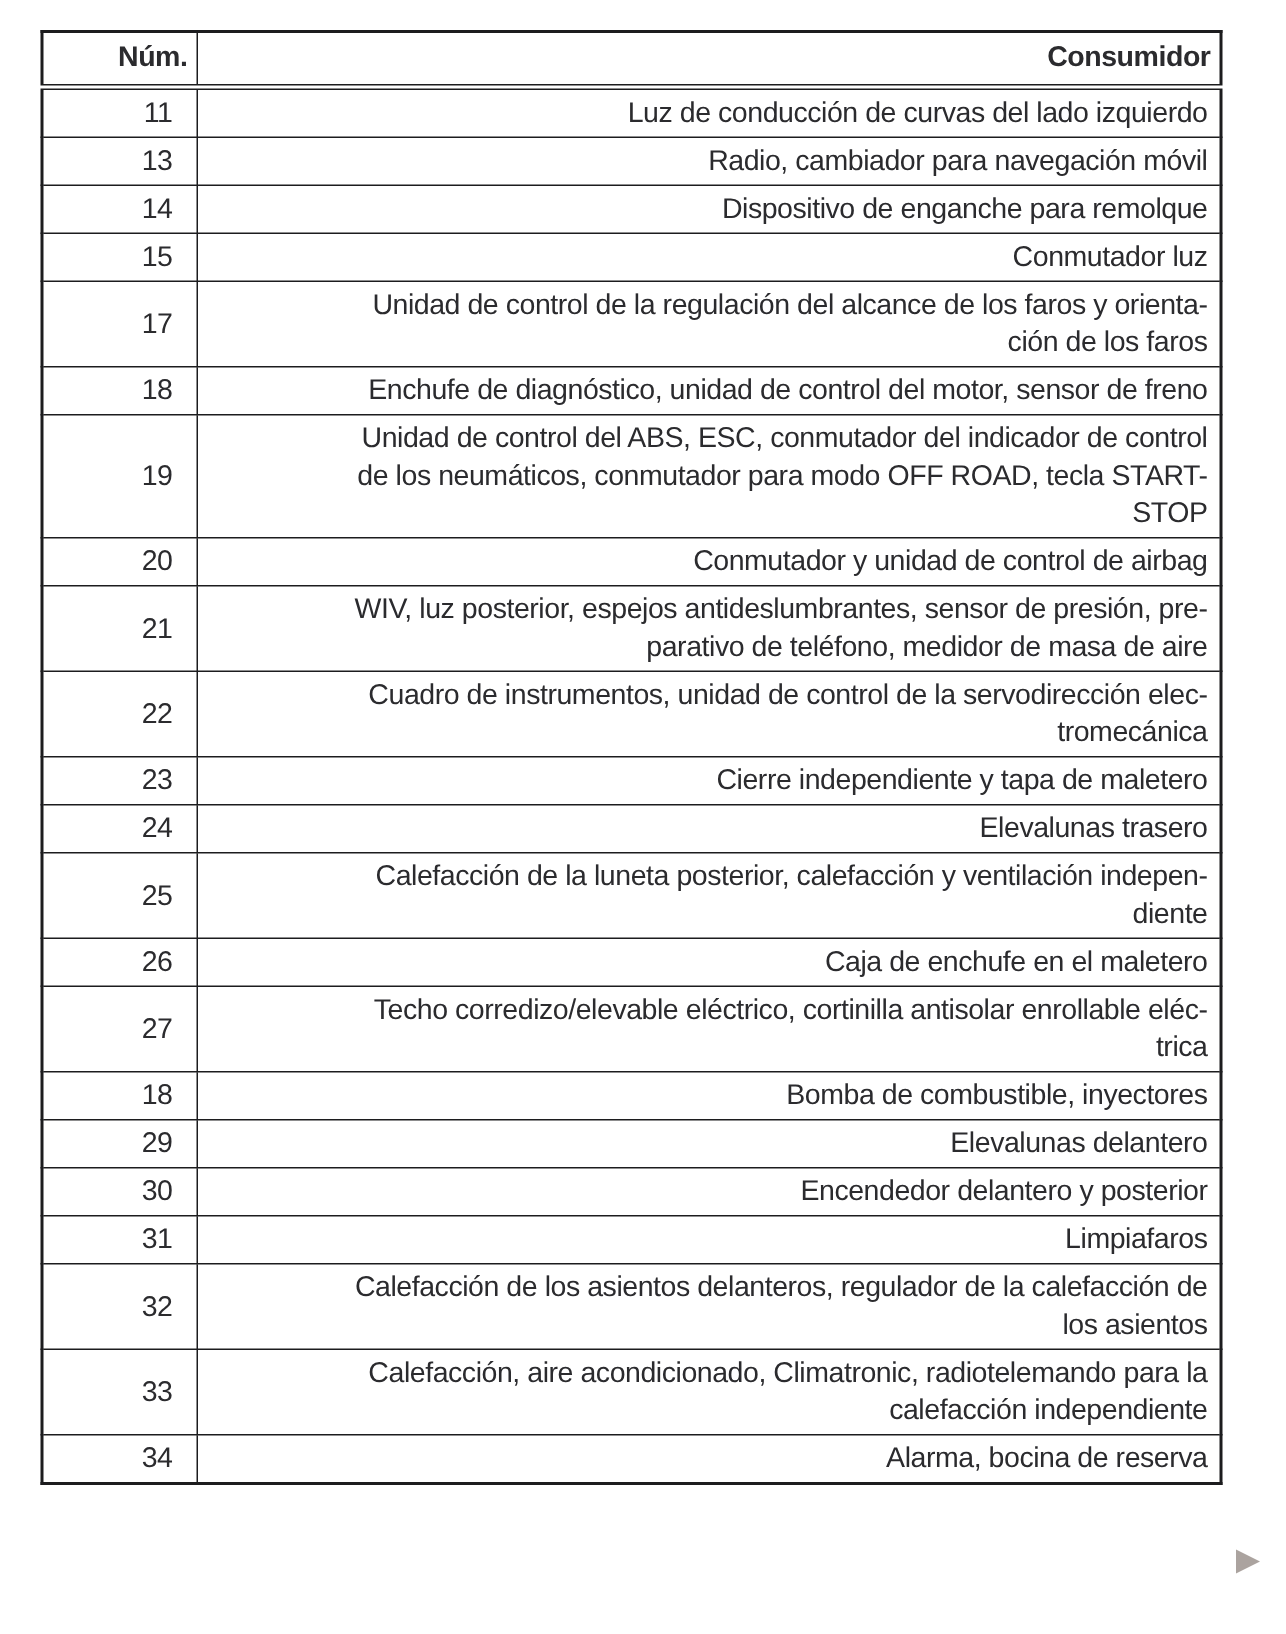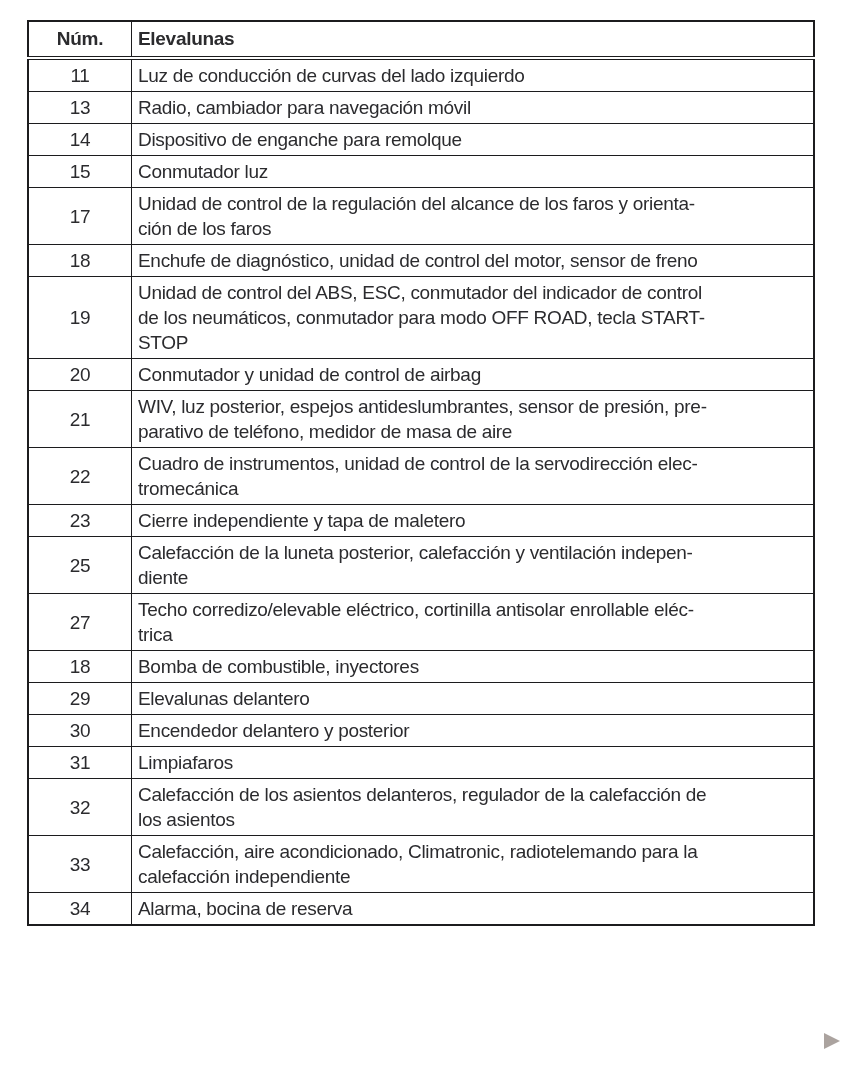"Núm." table.fuse-table th, table.fuse-table td { text-align: none -> right }
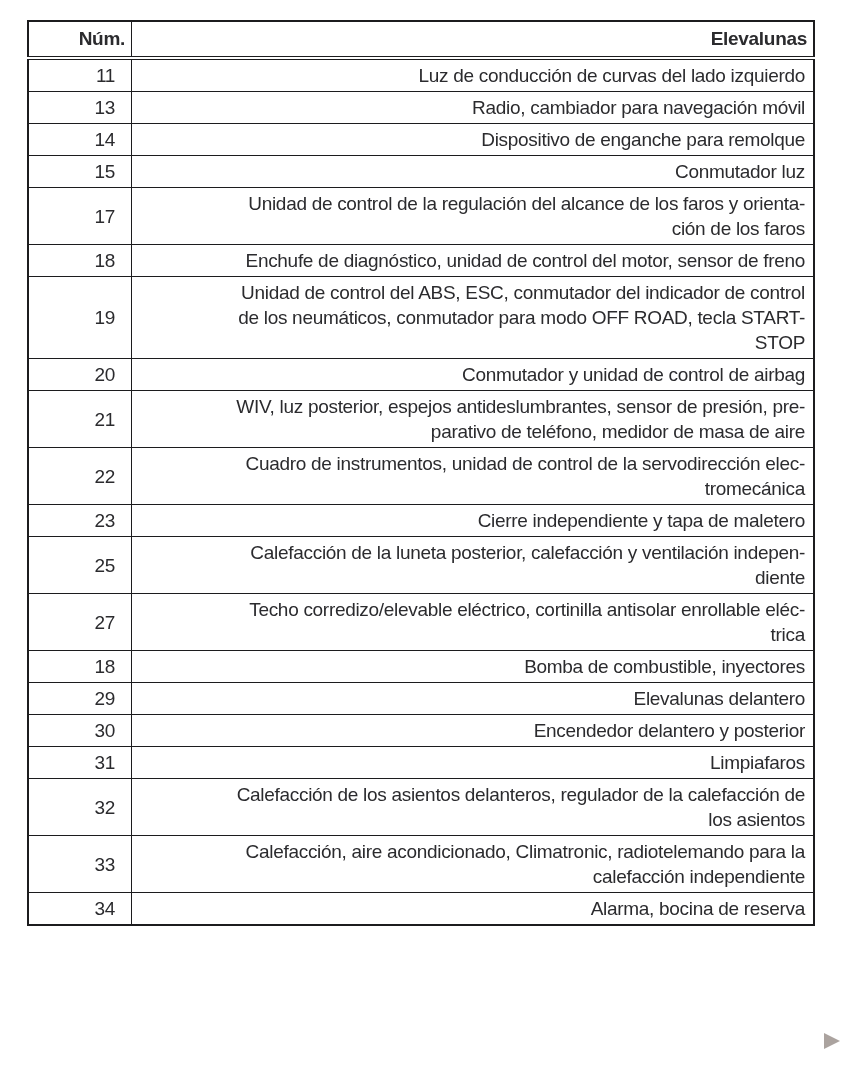"Elevalunas" th.col-consumer { text: Elevalunas -> Consumidor }
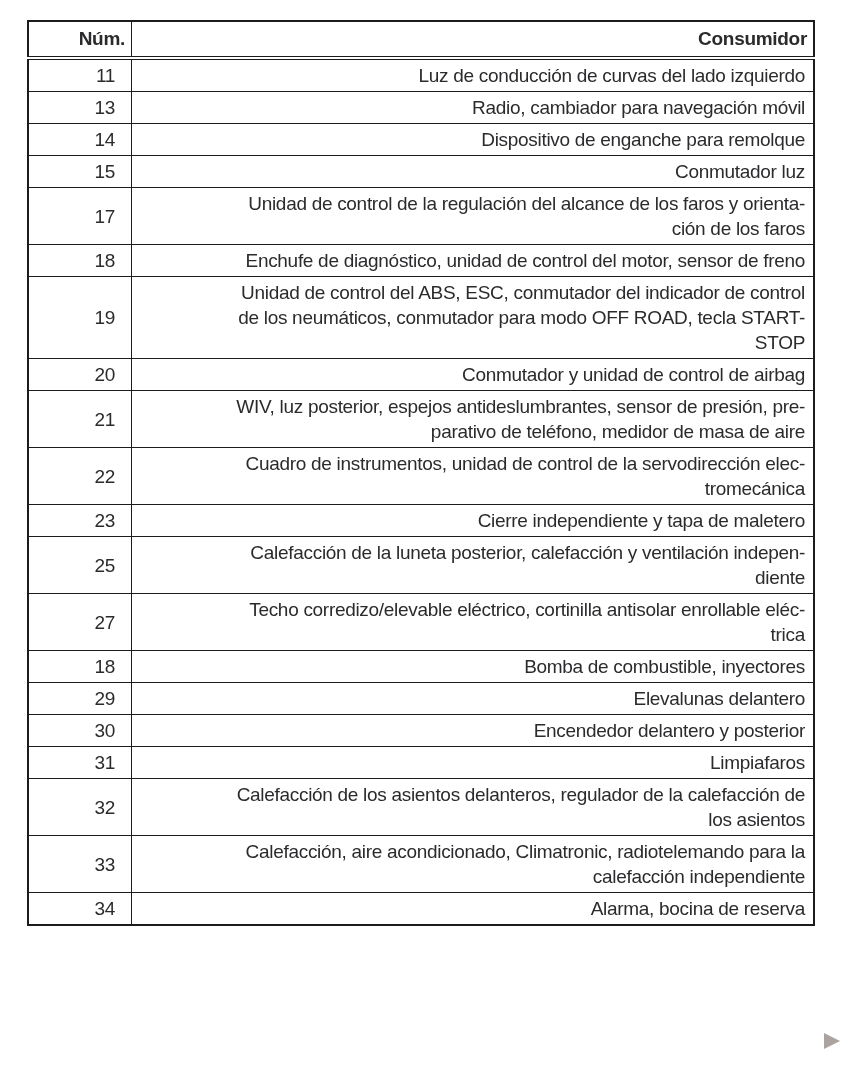"24" tr { html: none -> <tr> <td>24</td> <td>Elevalunas trasero</td> </tr> }
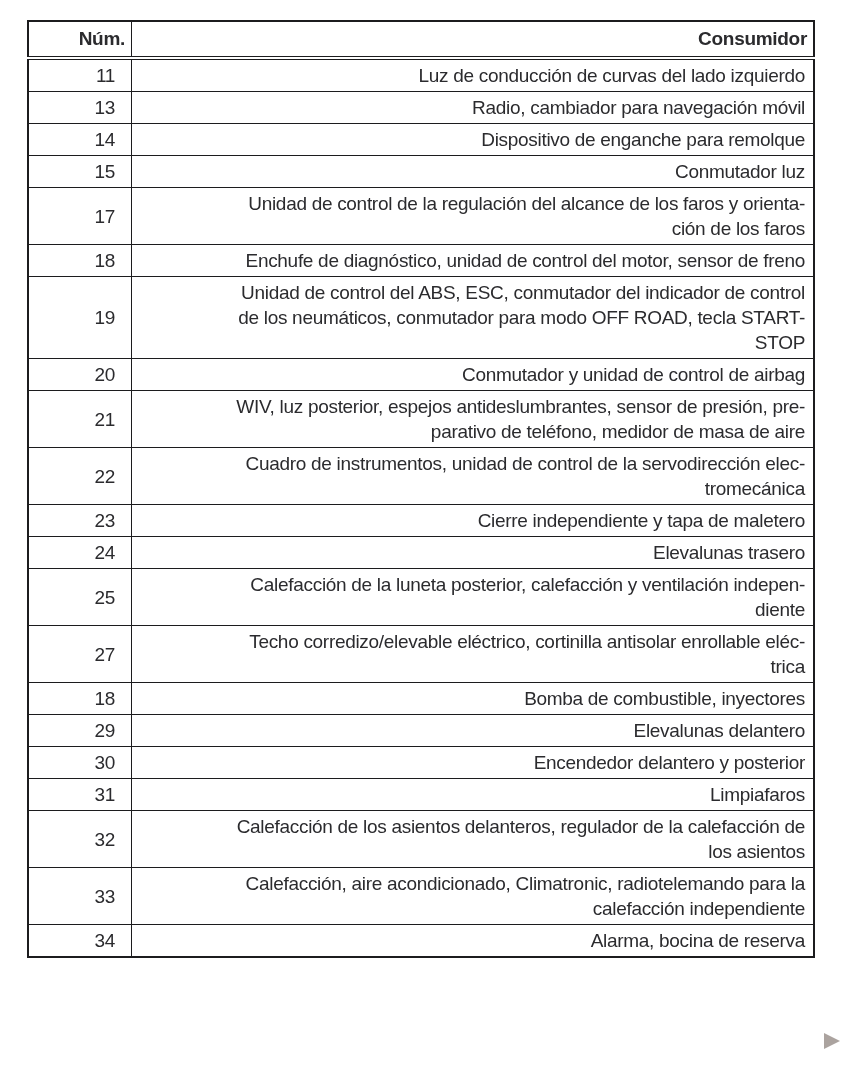"26" tr { html: none -> <tr> <td>26</td> <td>Caja de enchufe en el maletero</td> </tr> }
